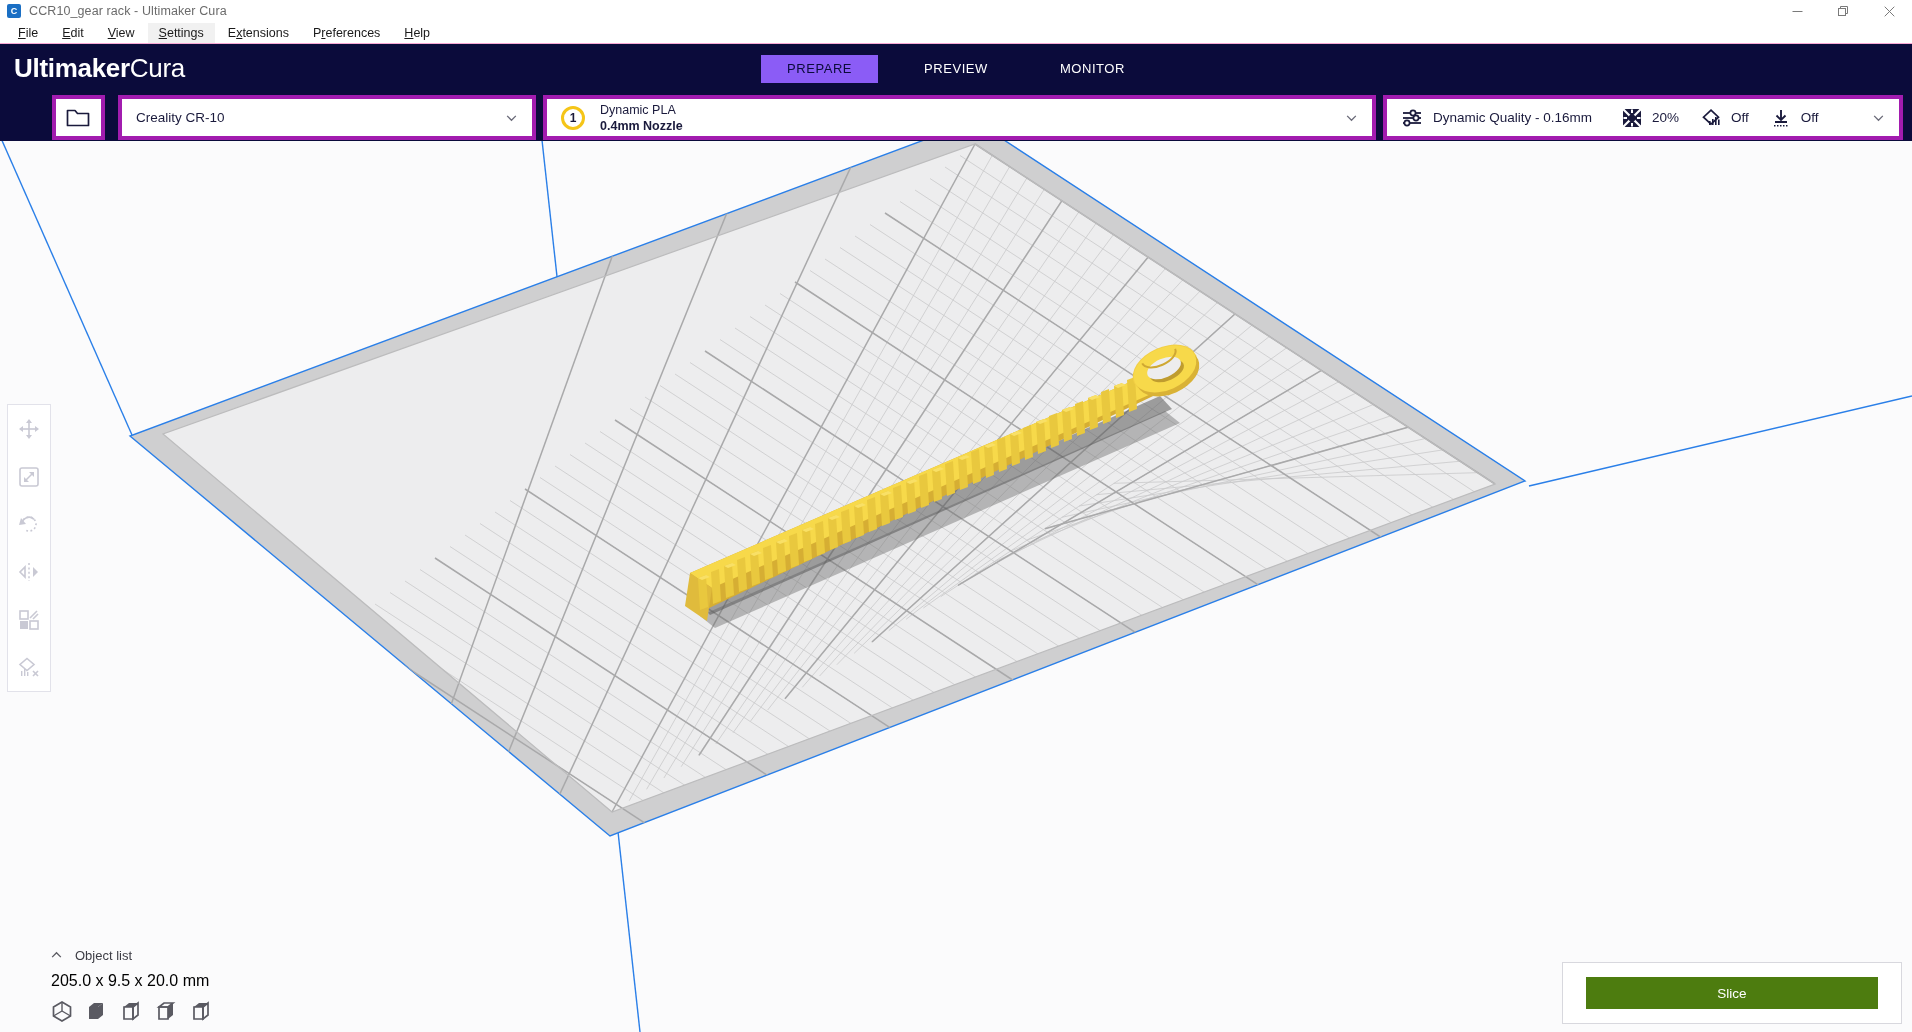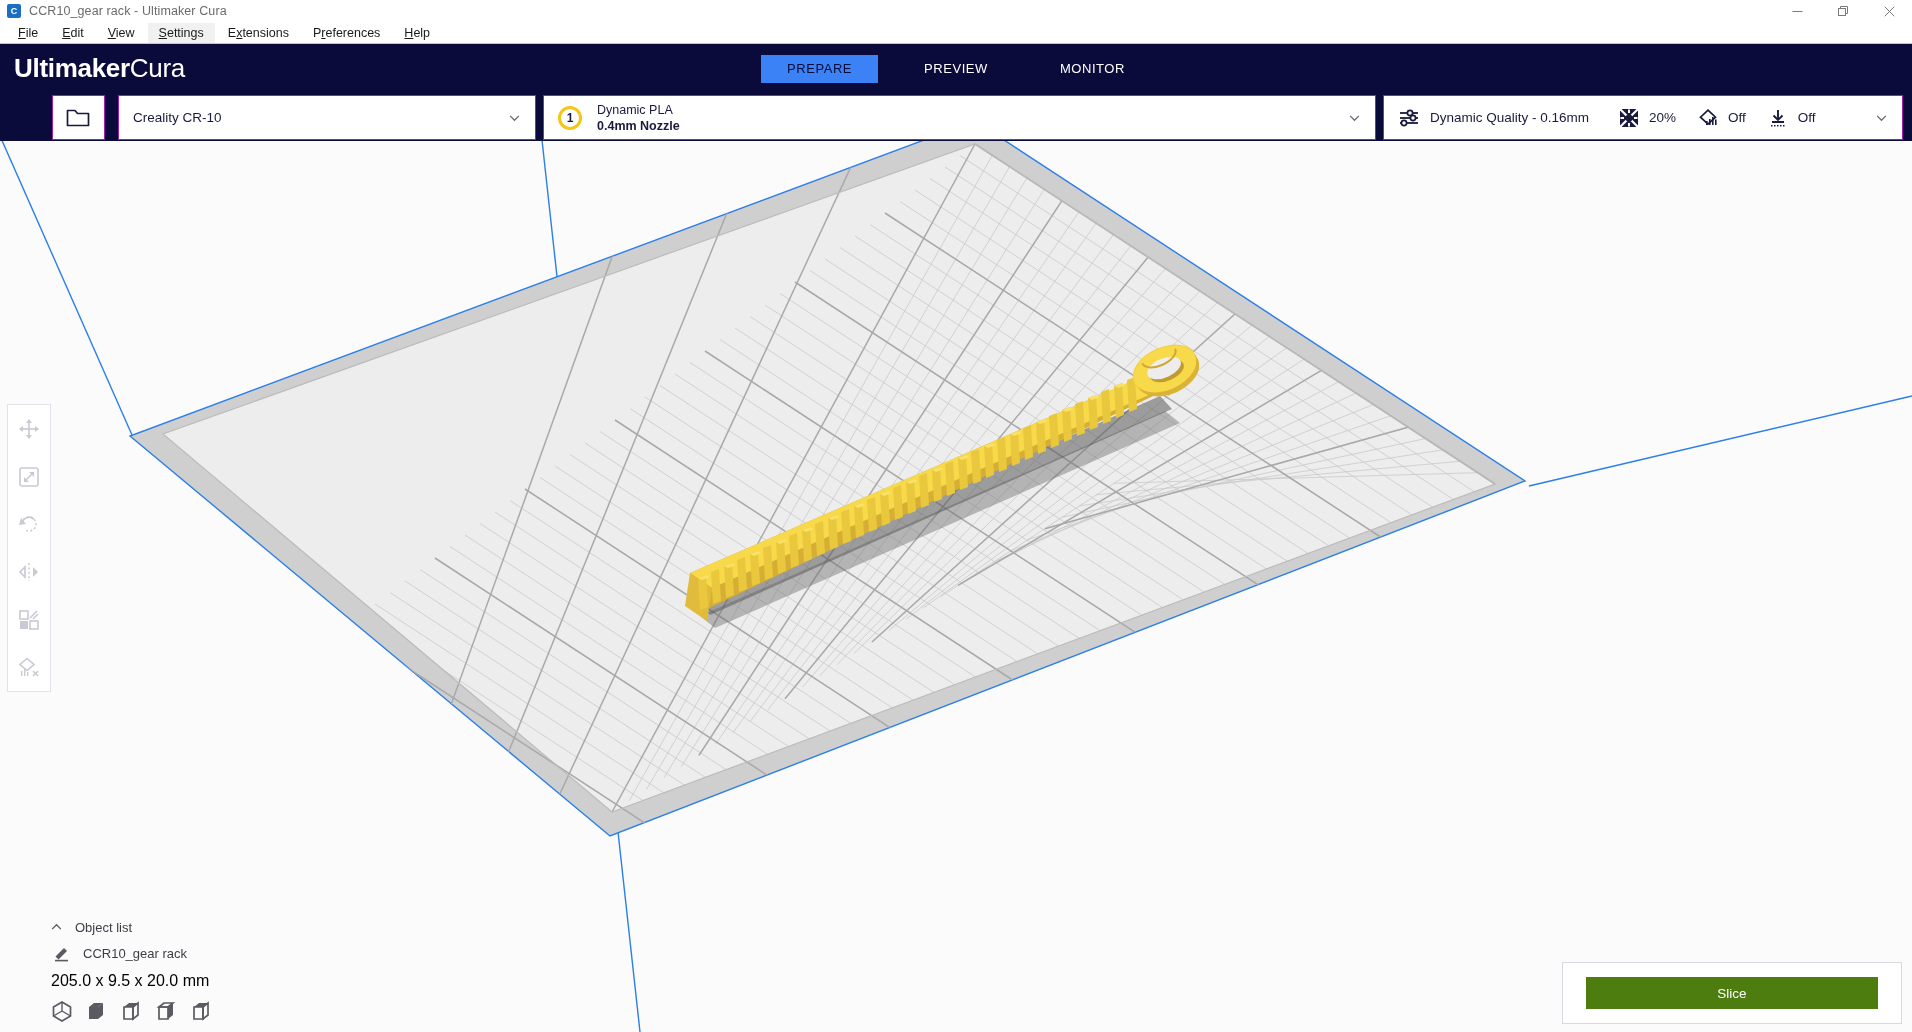"PREPARE" .stage-tab.active { background: #3b82f6 -> #8b5cf6 }
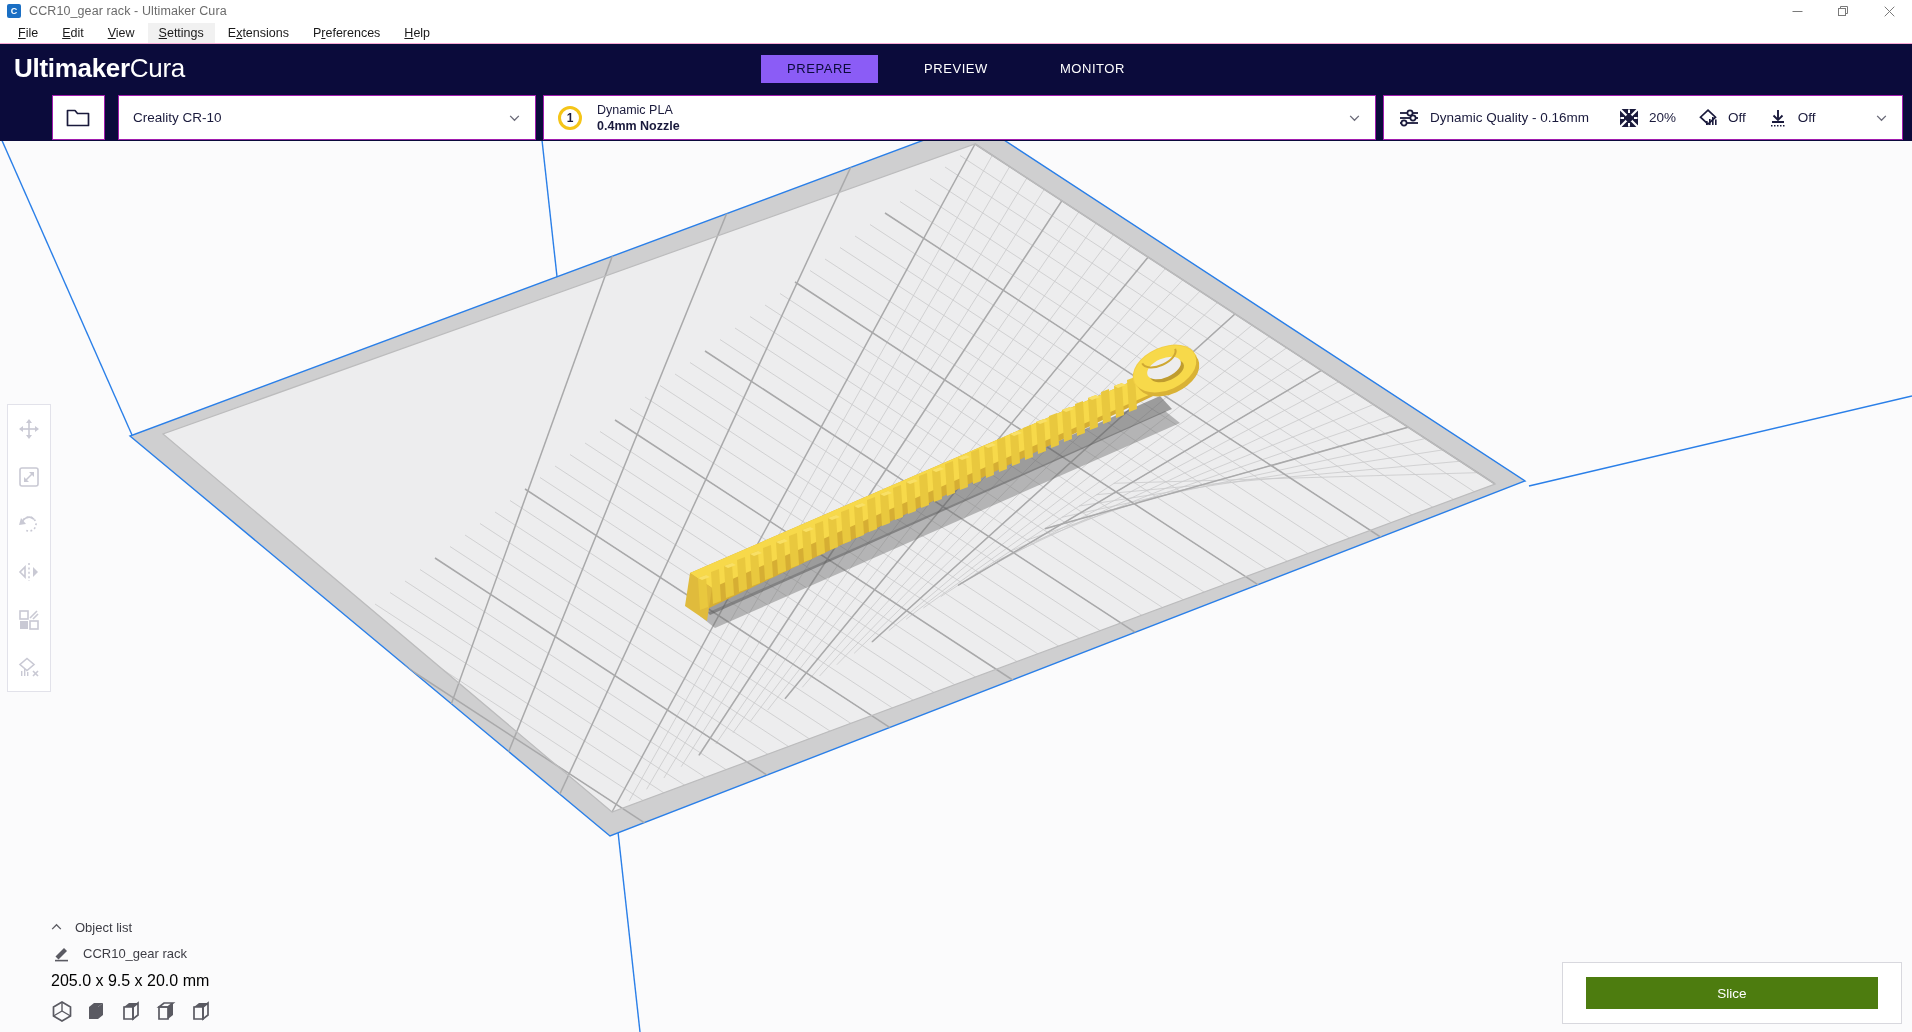"Creality CR-10" .cfg-card { border: 1px solid #a21caf -> 4px solid #a21caf }
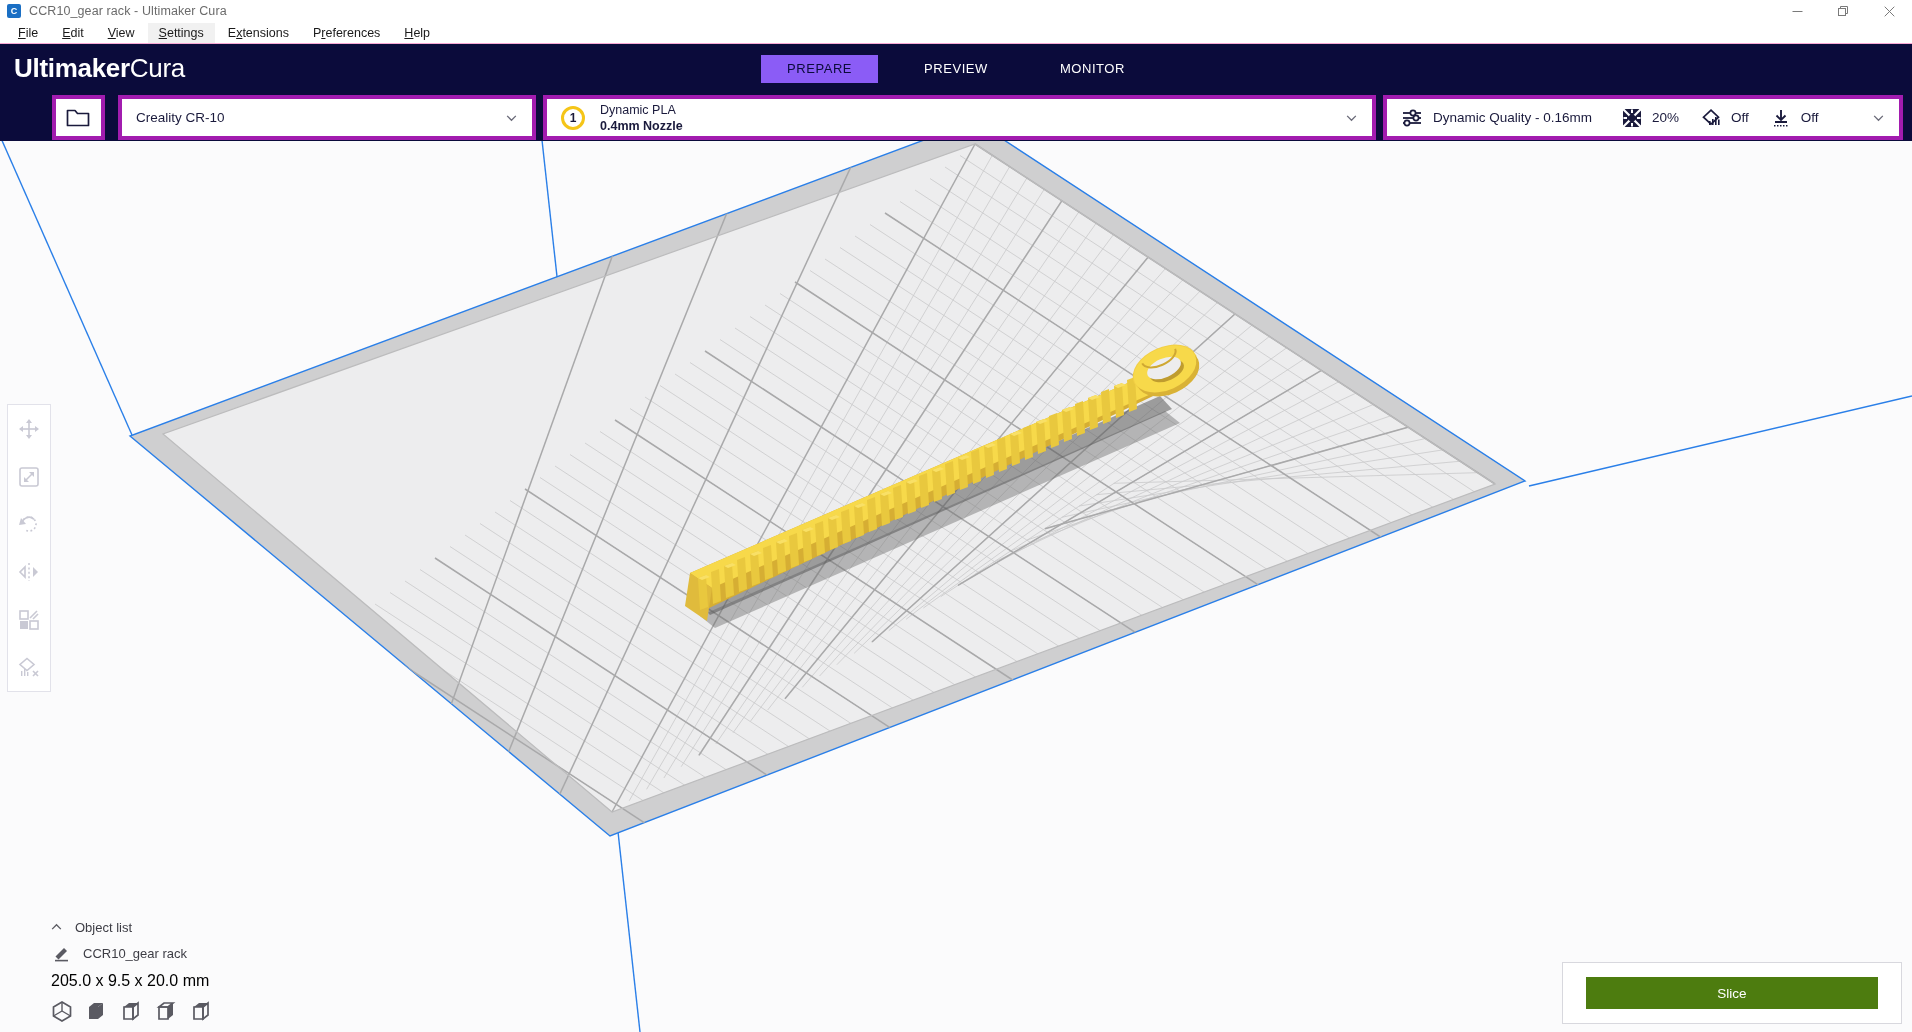"CCR10_gear rack" div.obj-row { html: <div> <svg> <path></path> <line></line> </svg> <span>CCR10_gear rack</span> </div> -> none }
